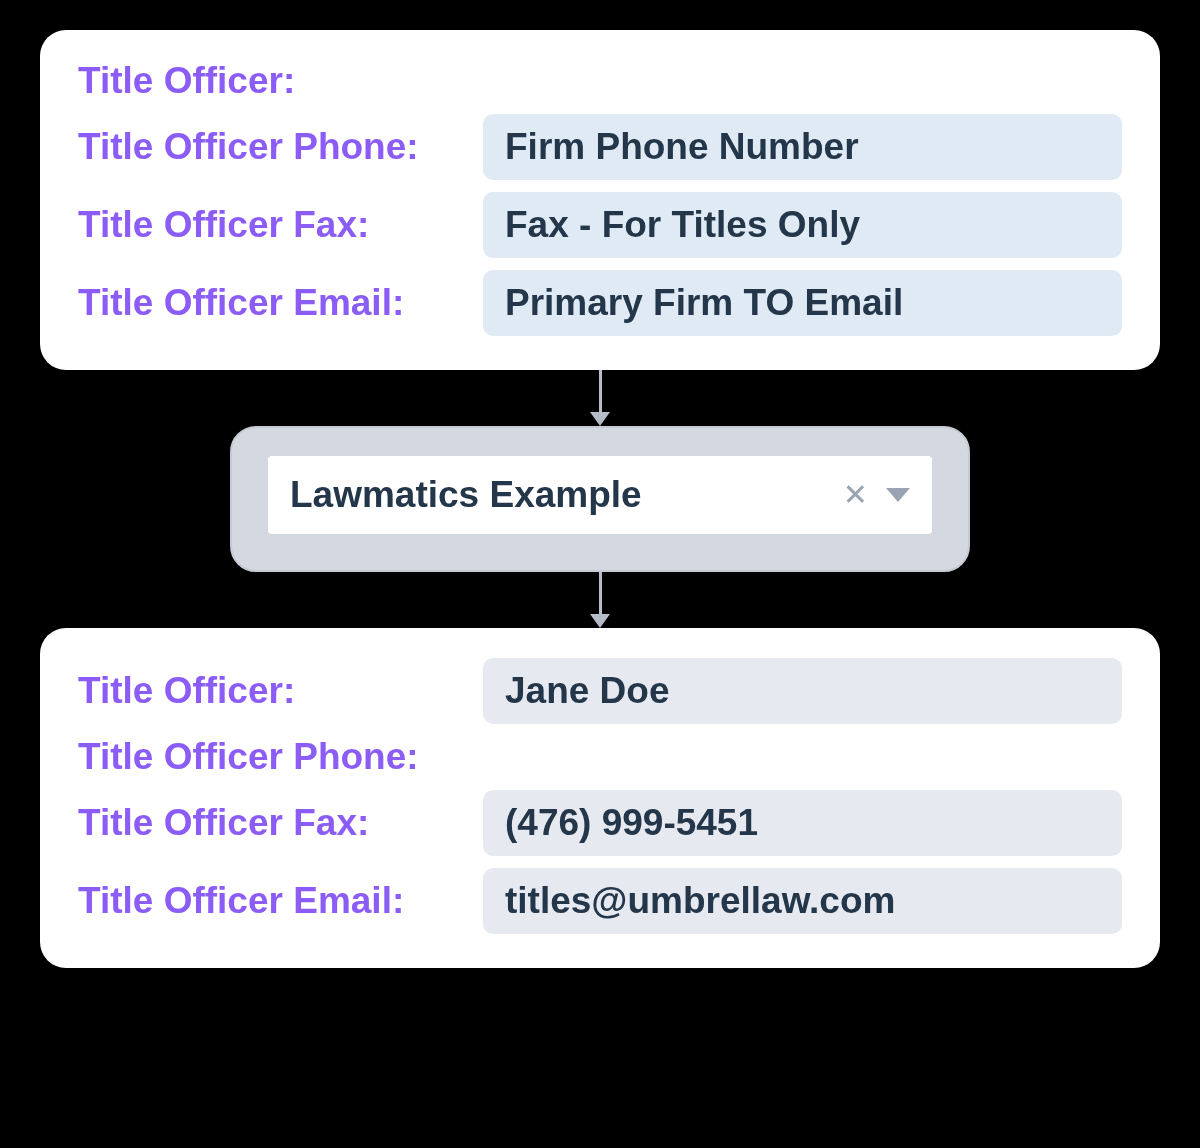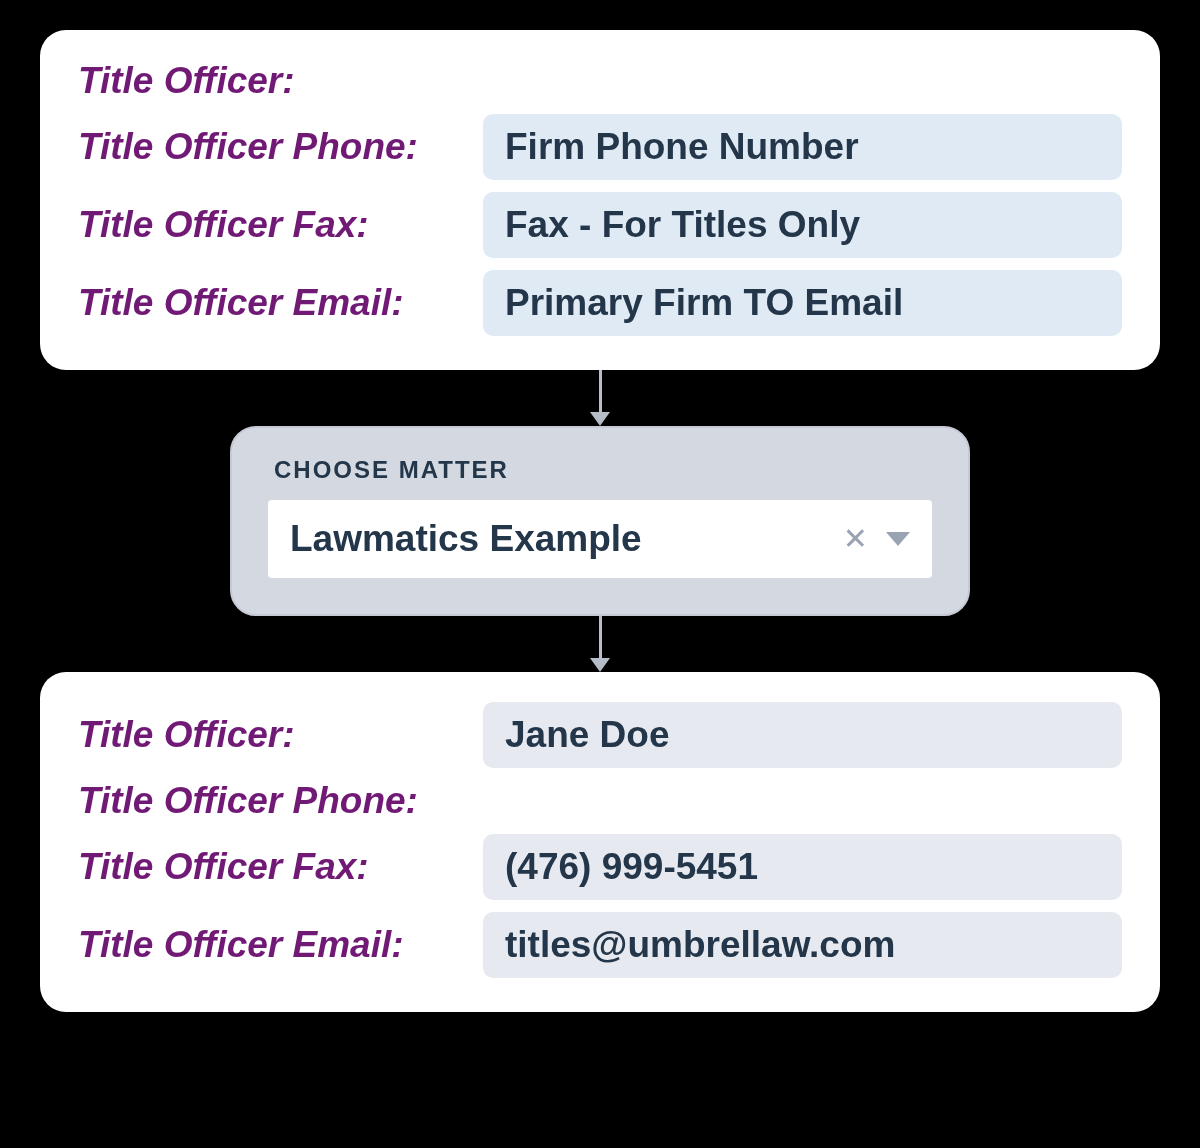"Title Officer:" .label { color: #701a75 -> #8b5cf6; font-style: italic -> none }
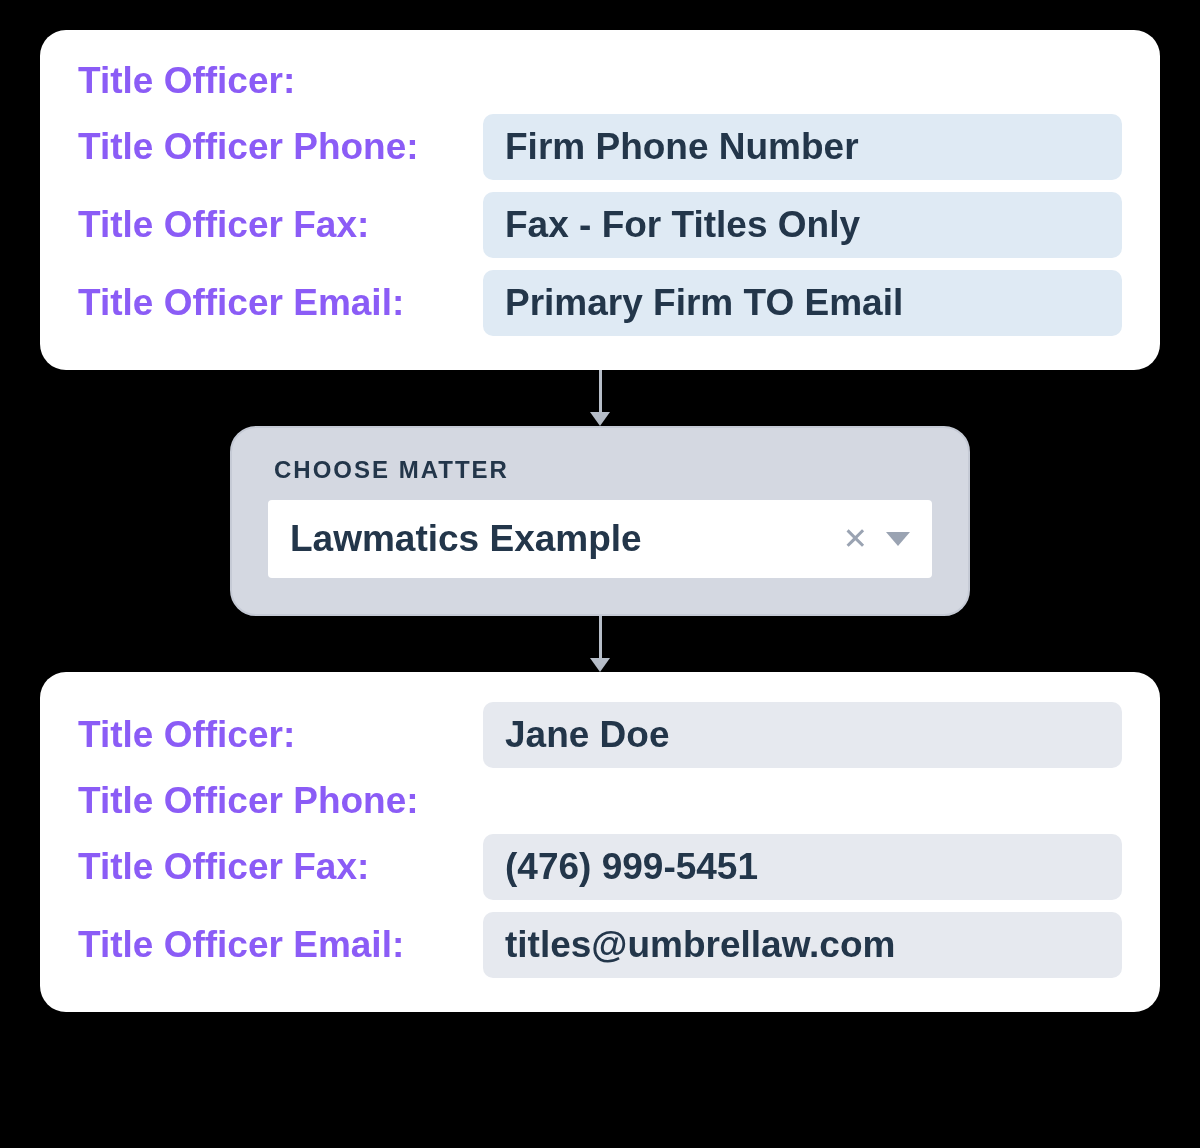"CHOOSE MATTER" div.middle-label { html: <div>CHOOSE MATTER</div> -> none }
